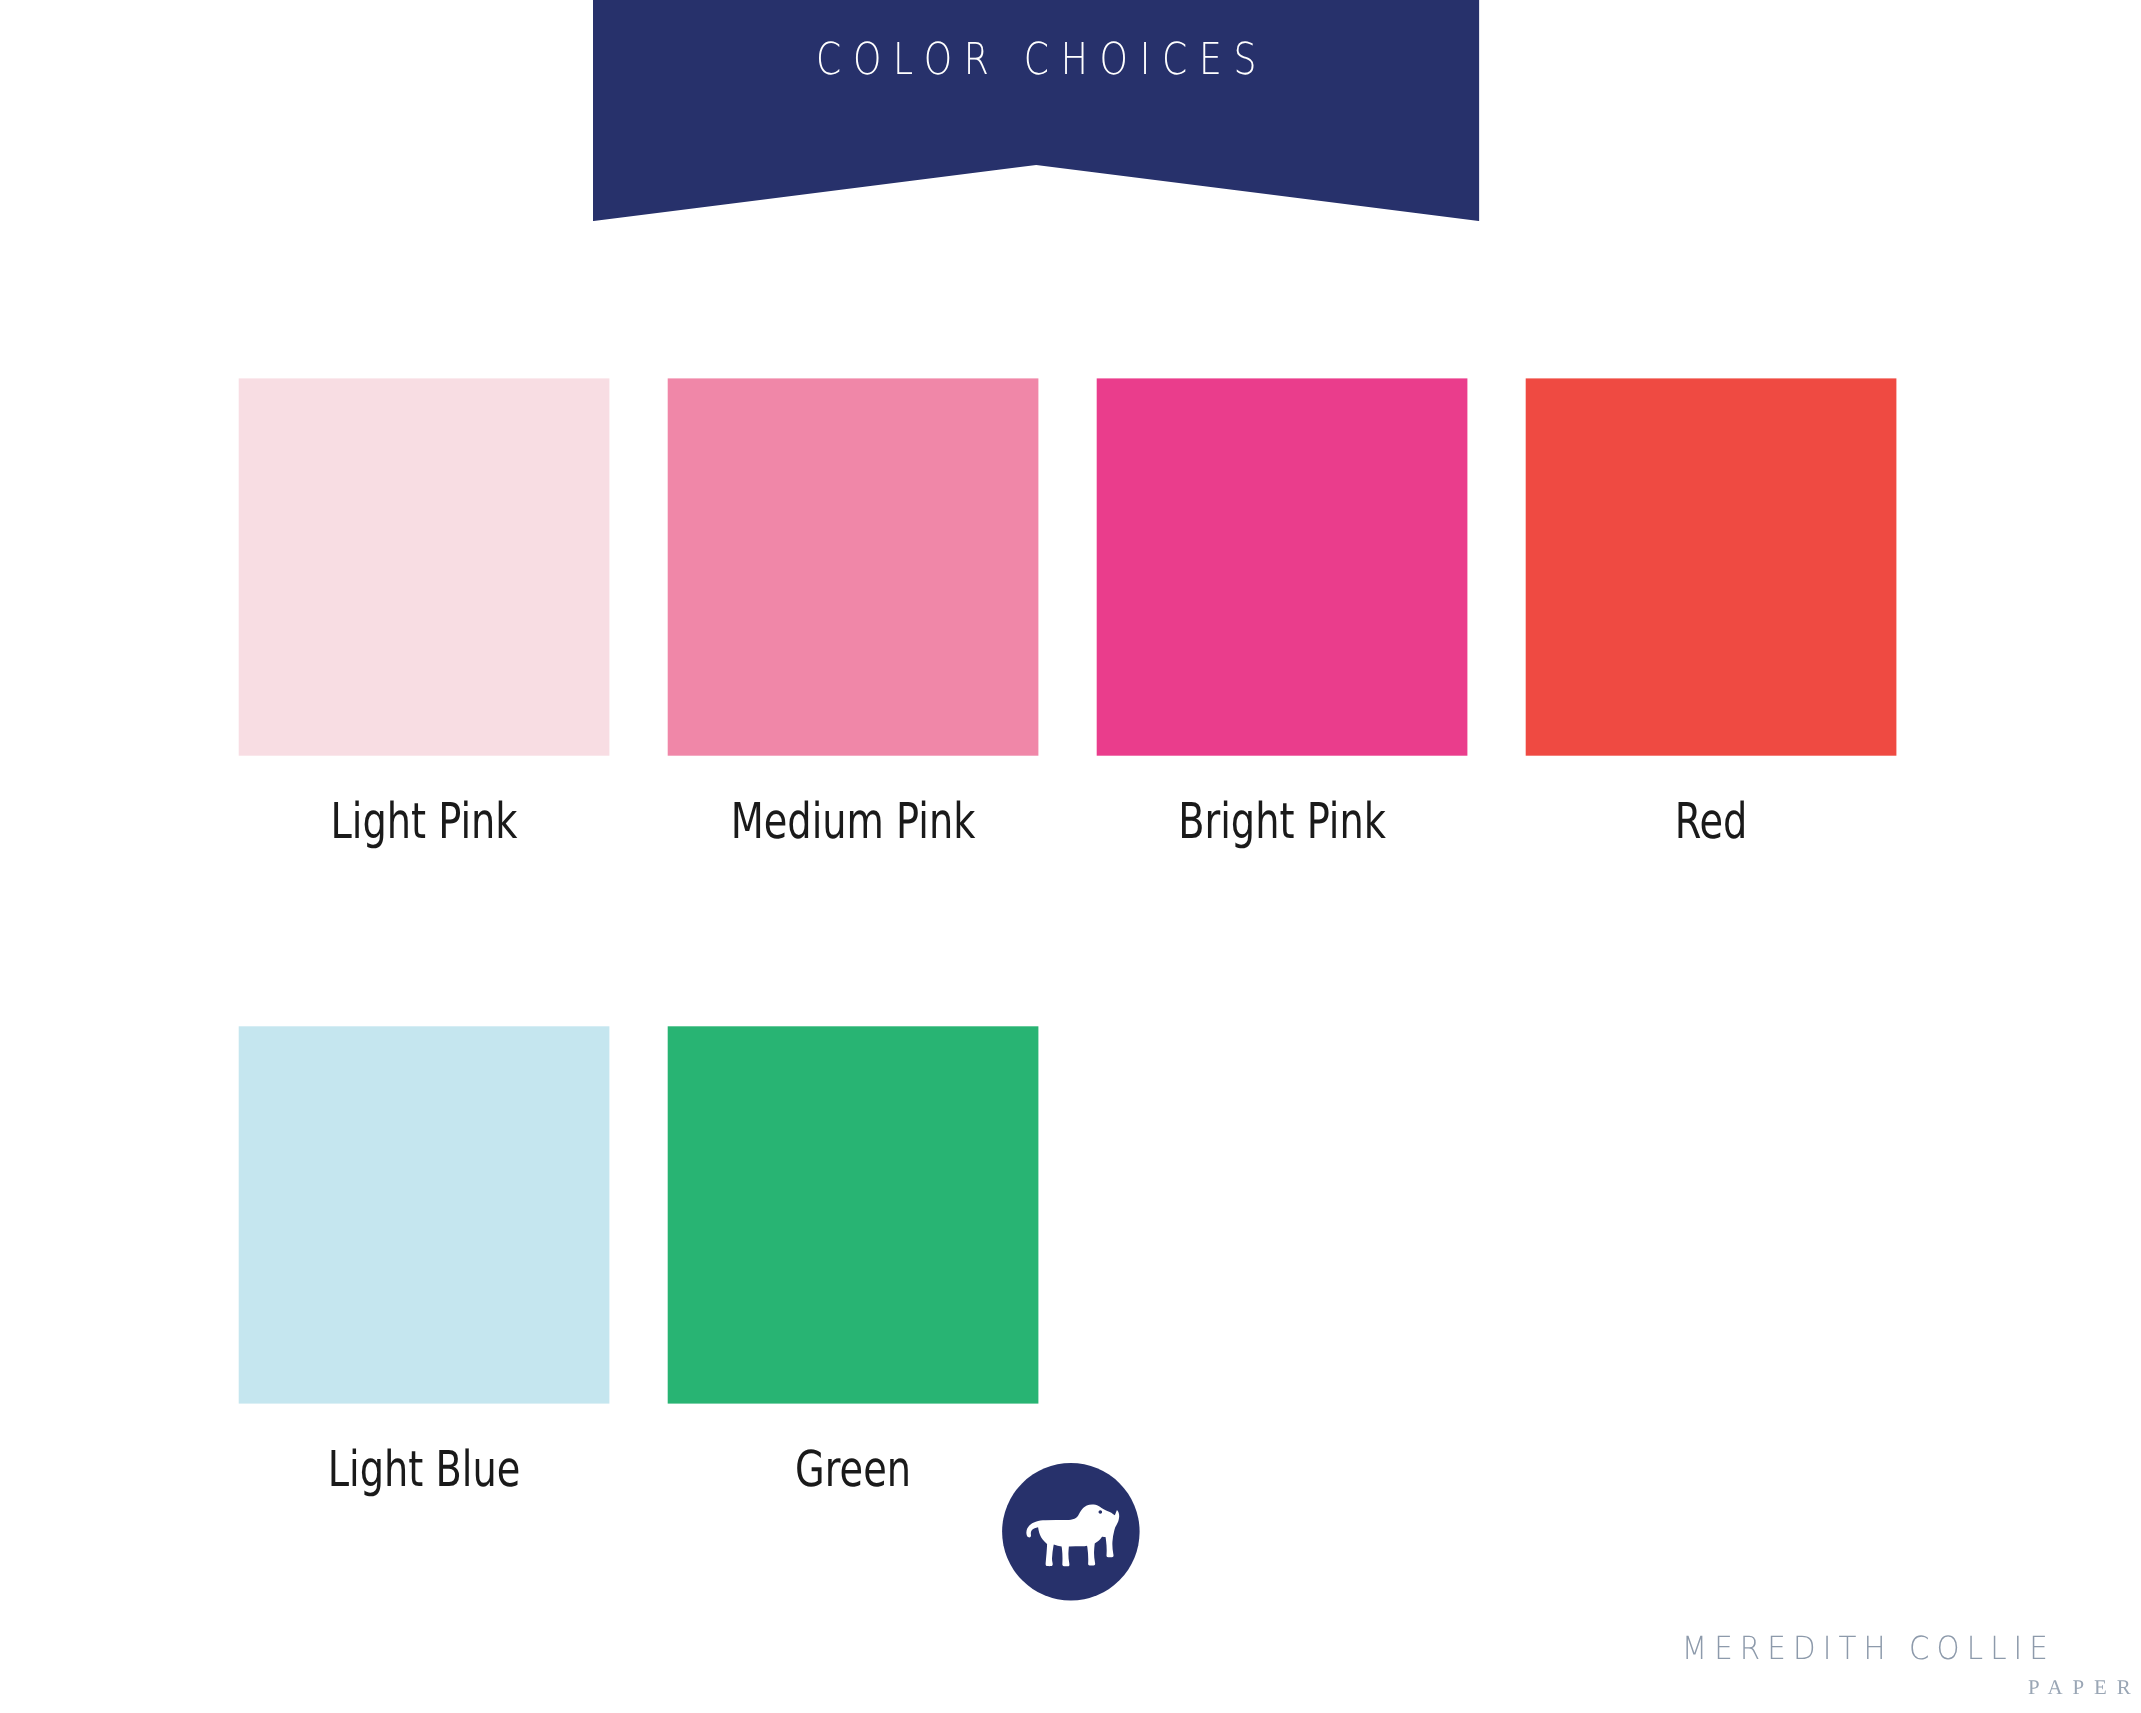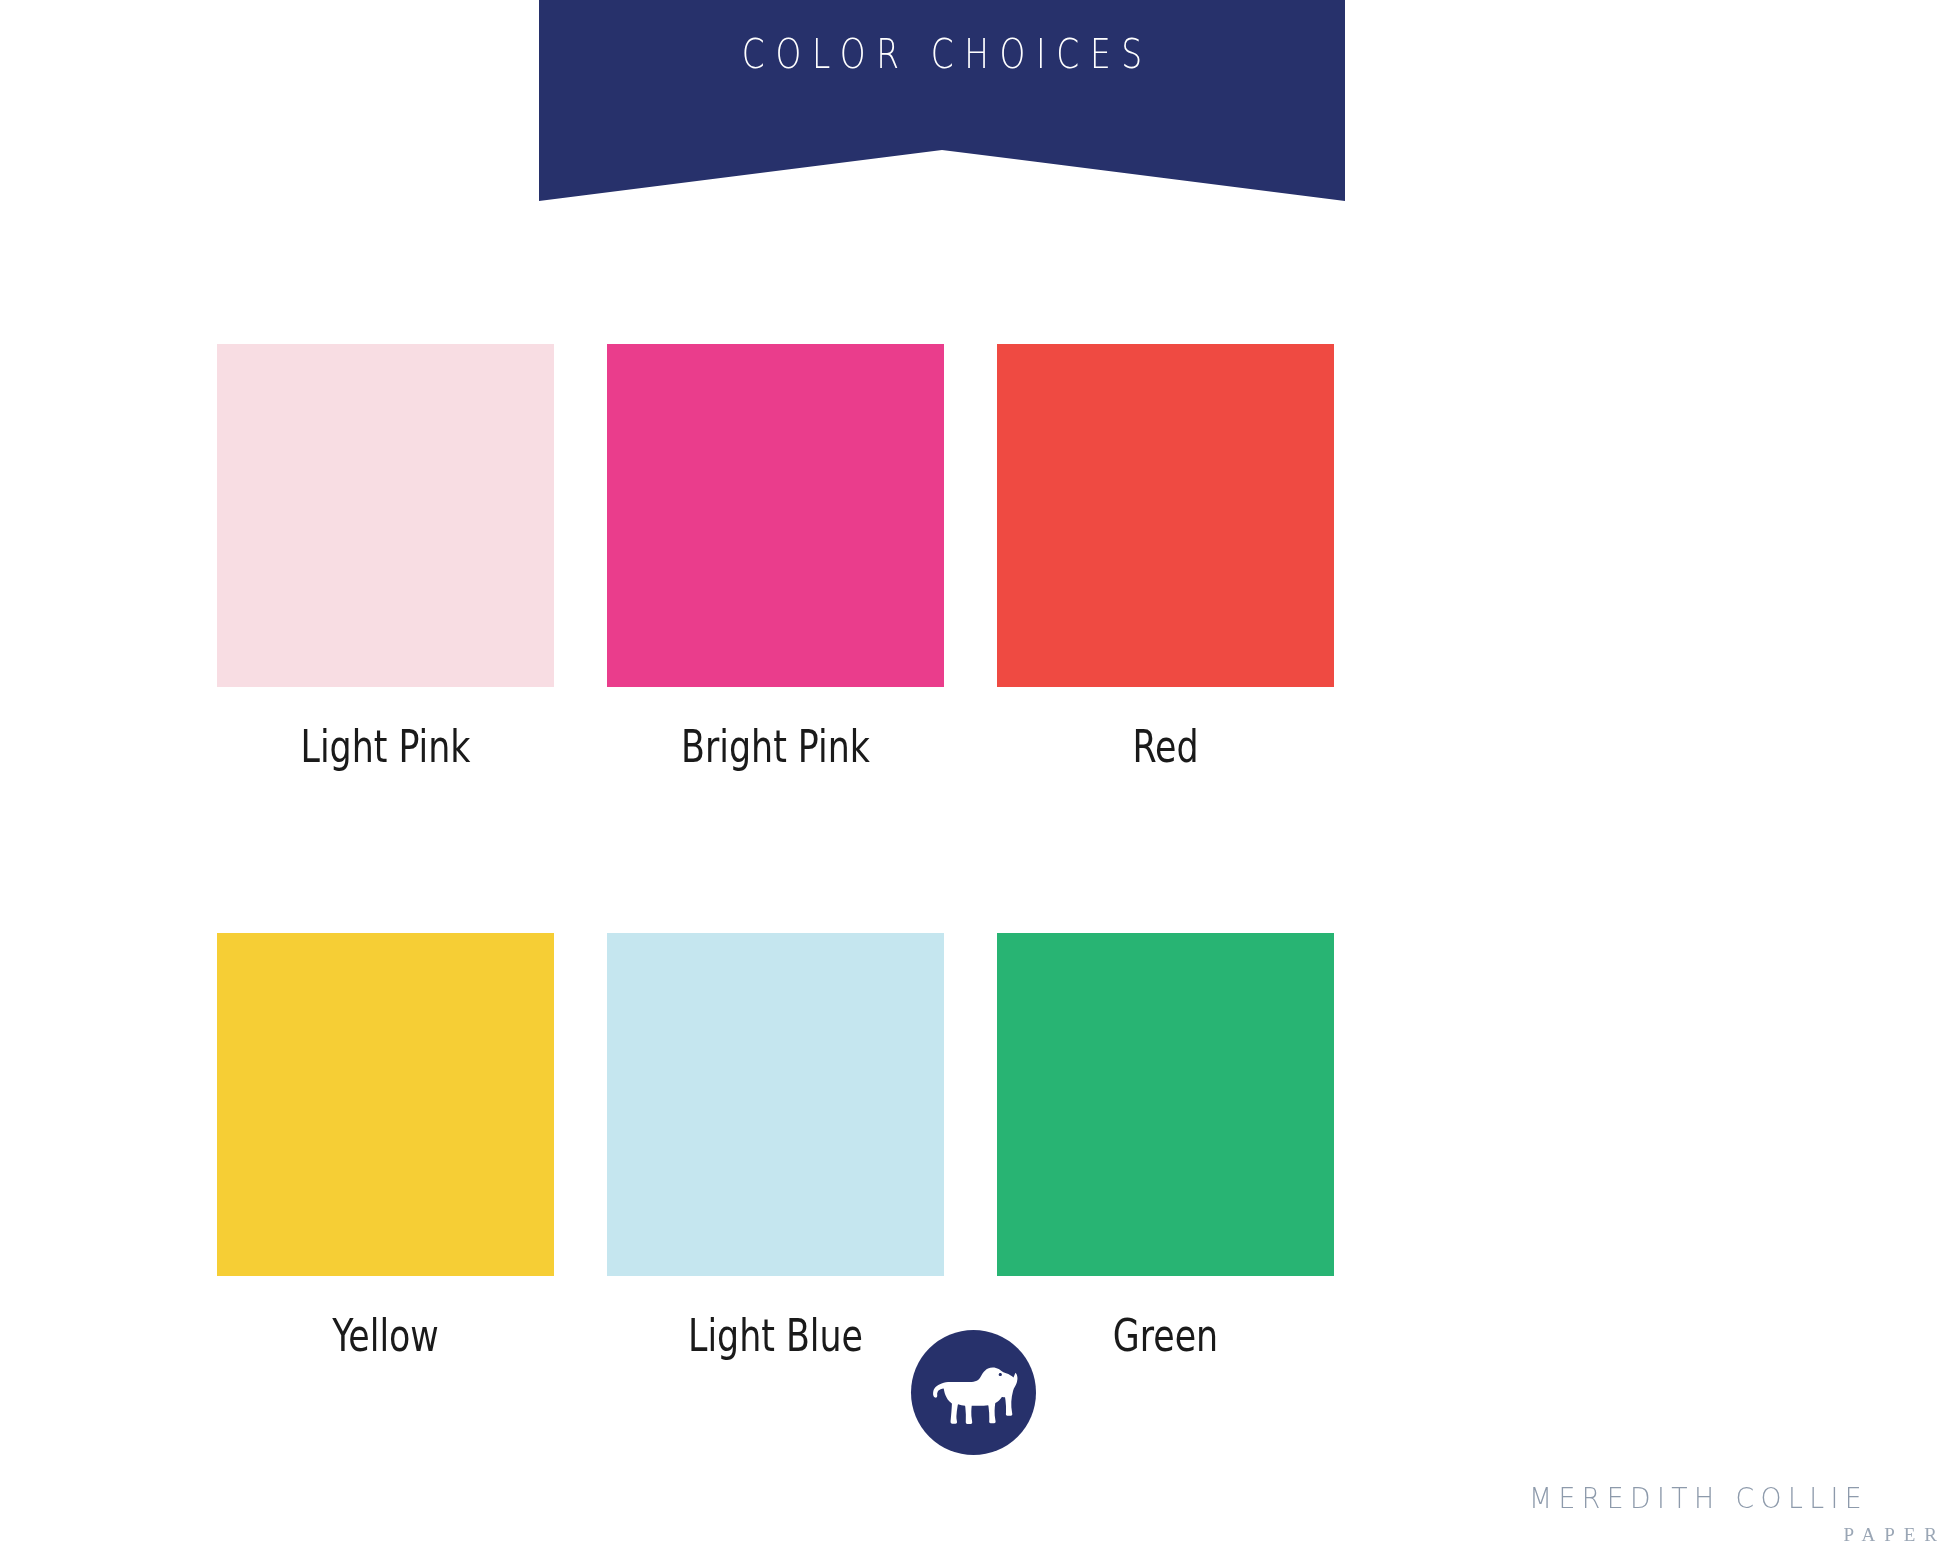"Medium Pink" div.cell { html: none -> <div> <span></span> <span>Medium Pink</span> </div> }
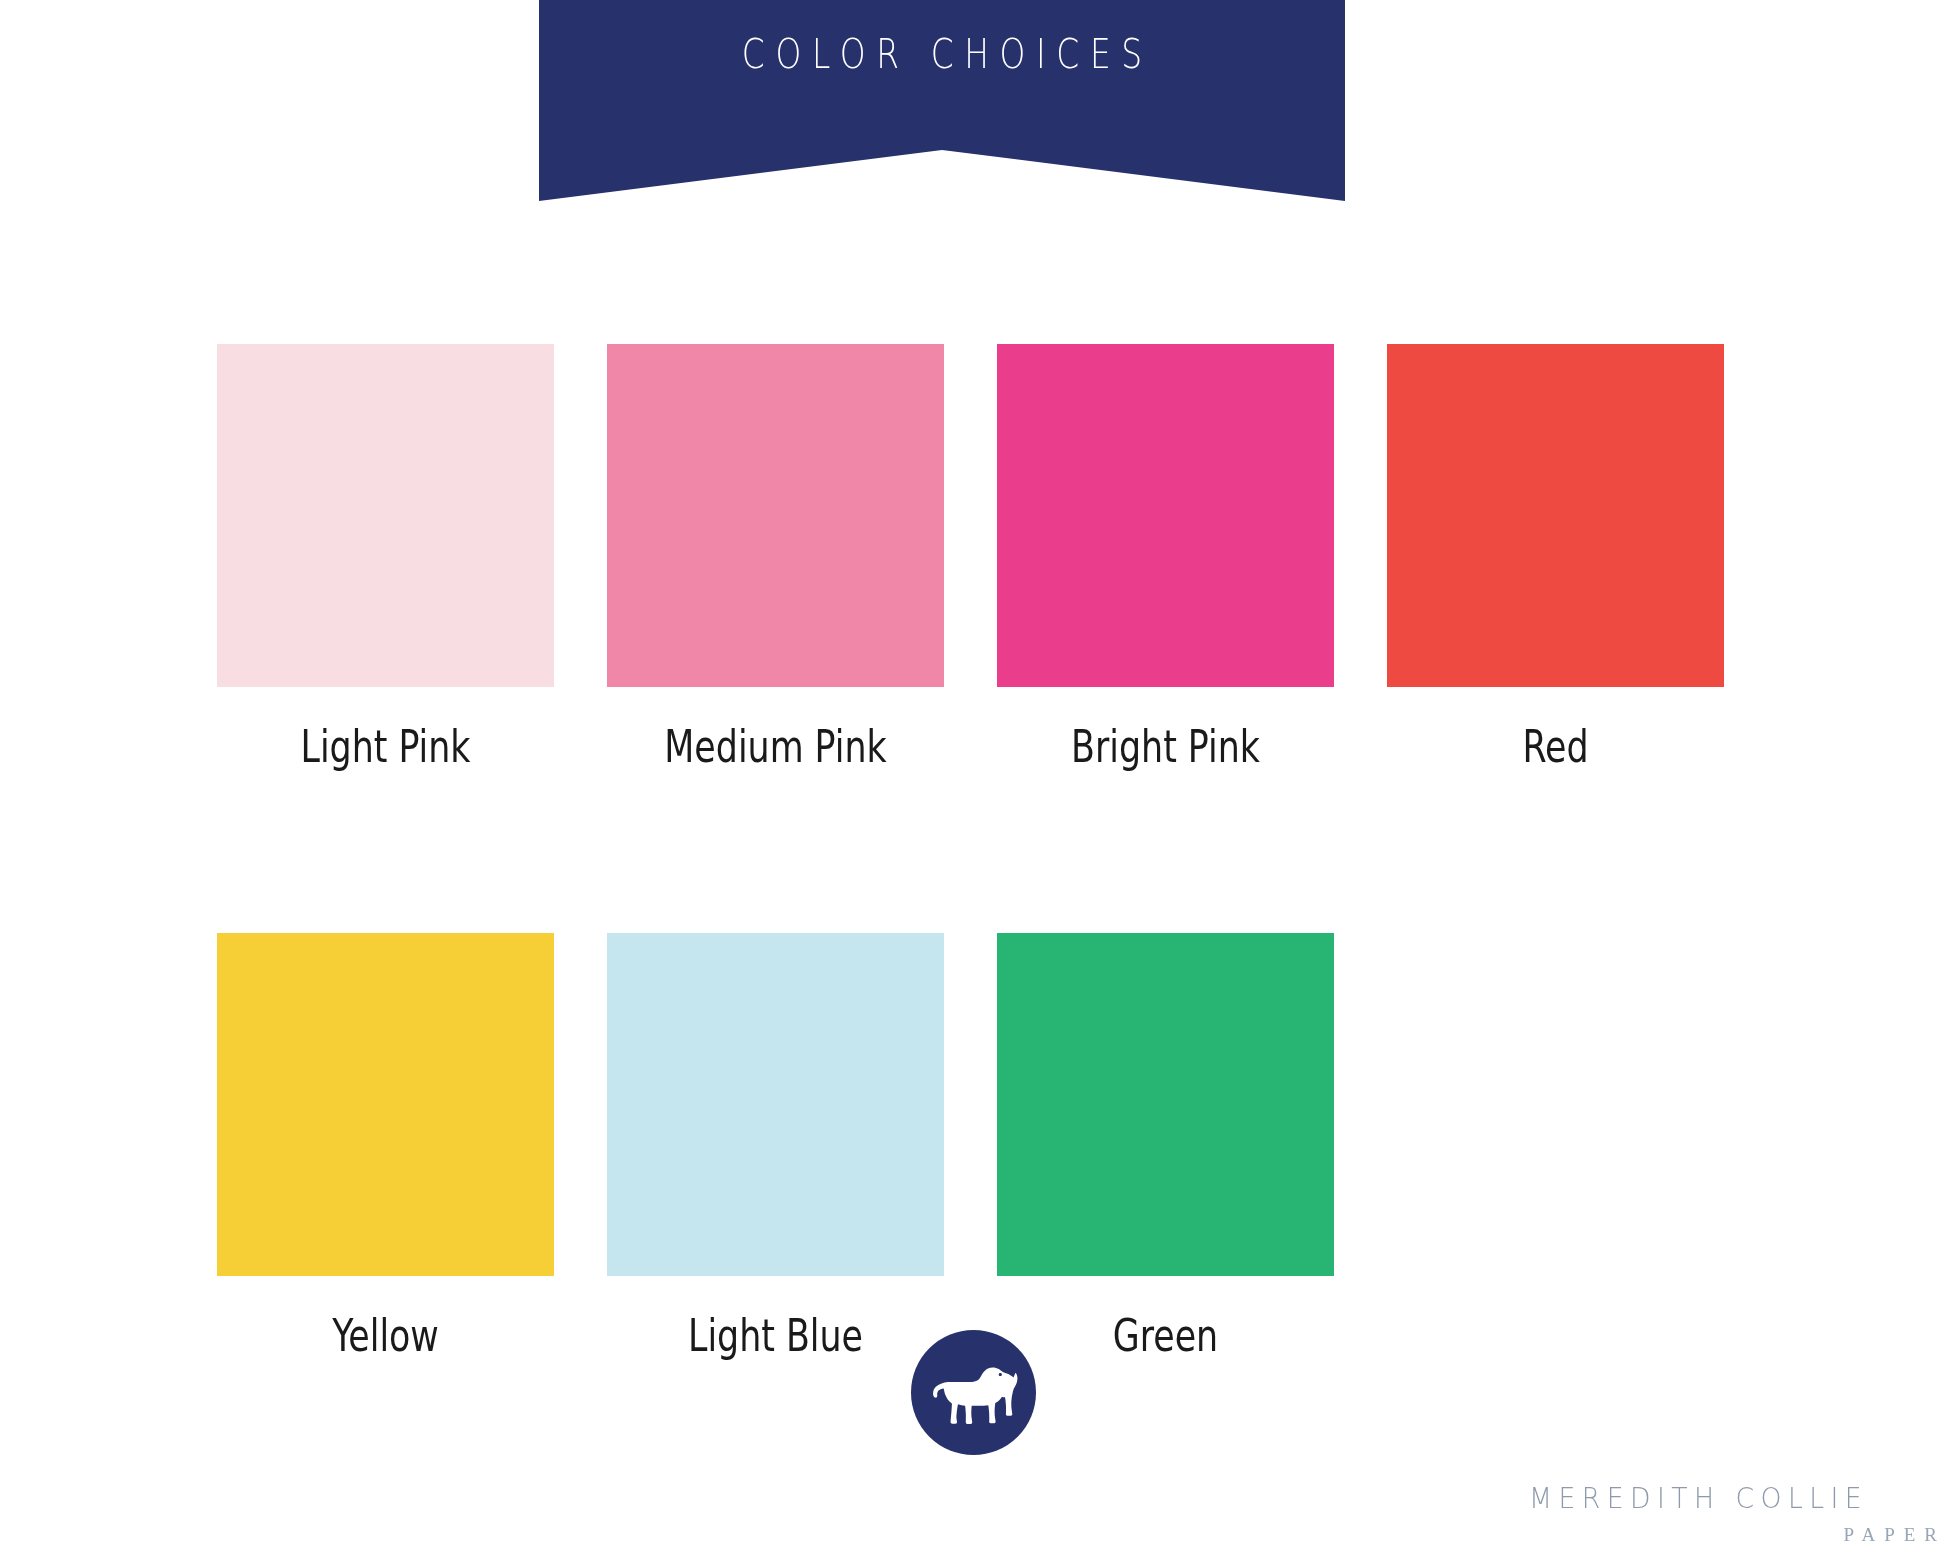"Yellow" div.cell { html: <div> <span></span> <span>Yellow</span> </div> -> none }
